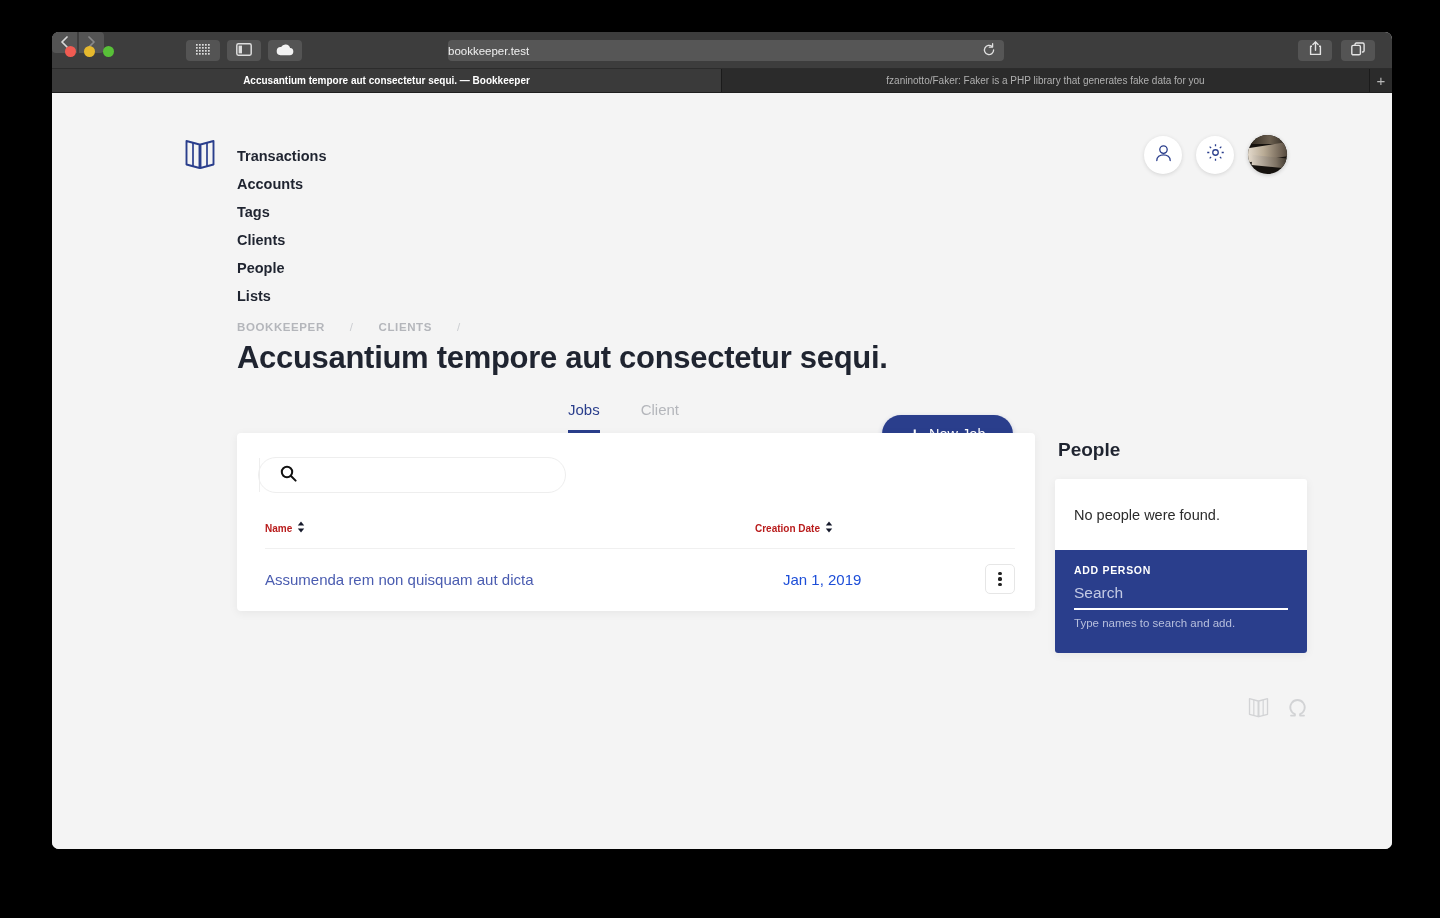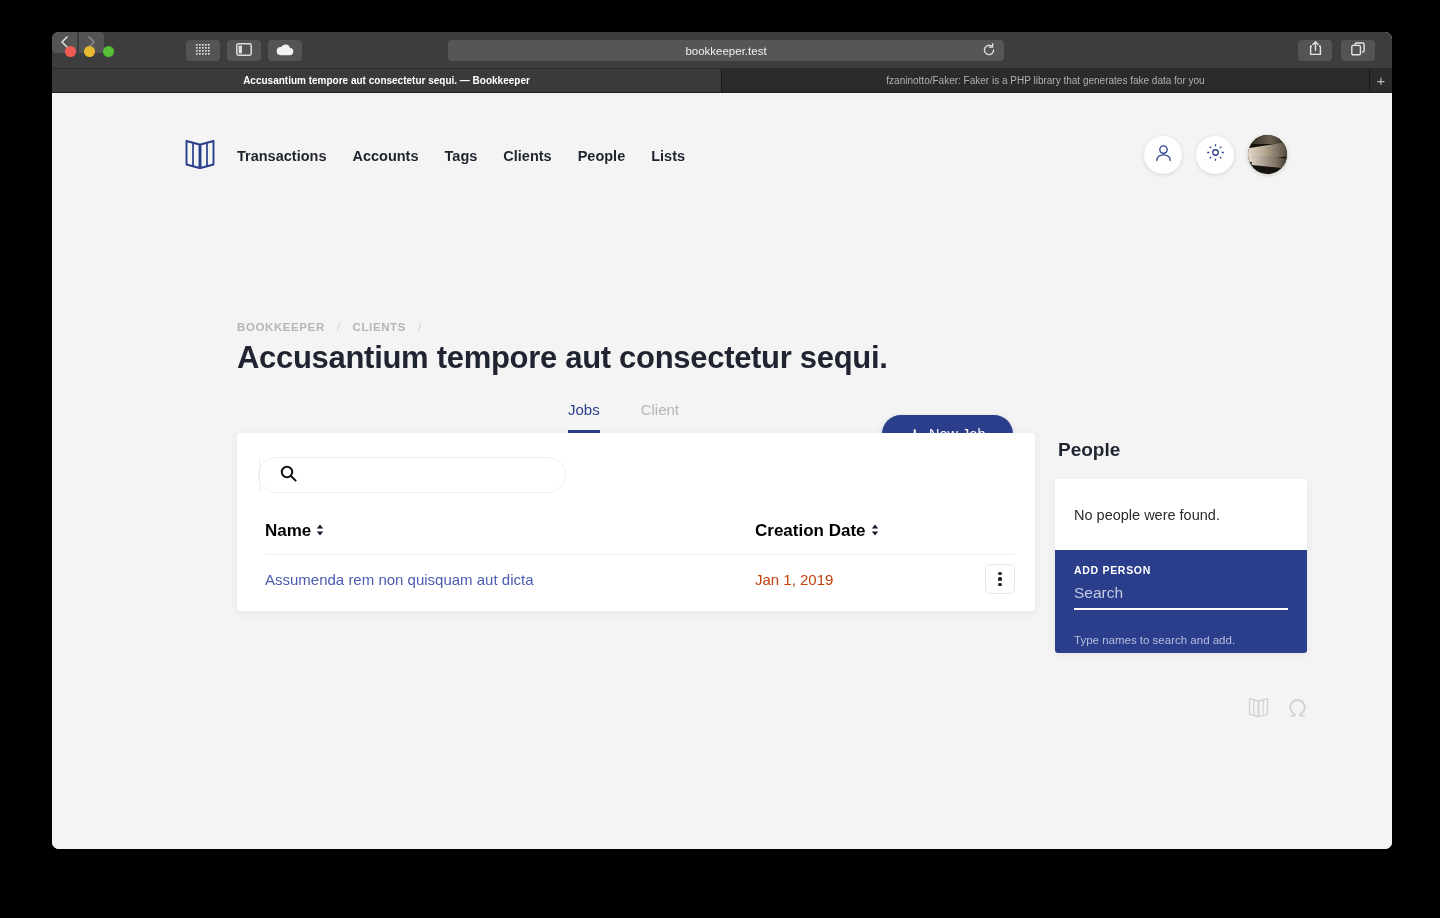"bookkeeper.test" .addressbar { justify-content: center -> flex-start }
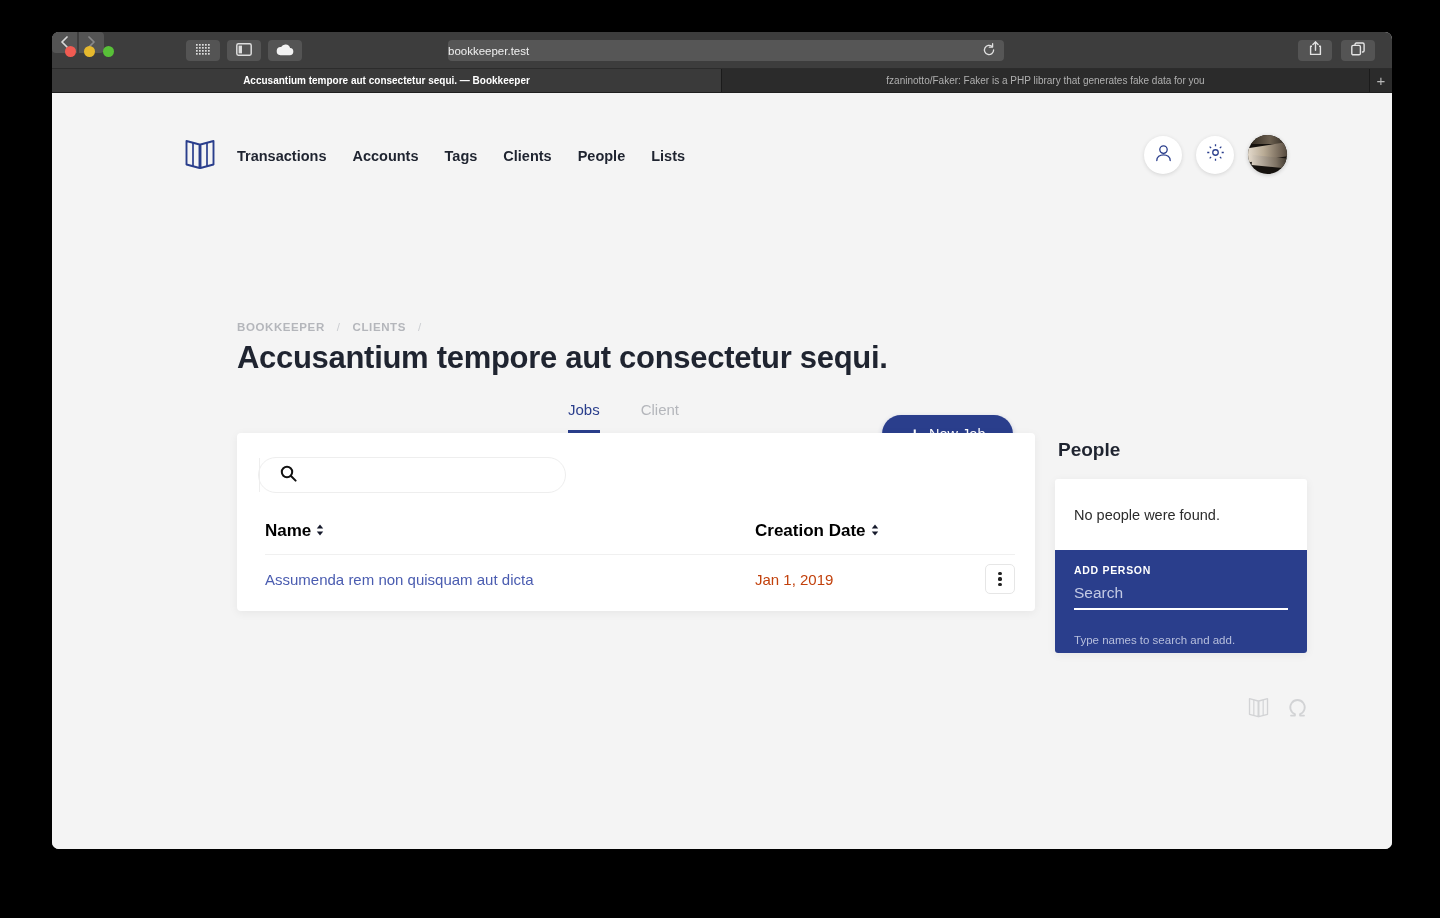"Transactions" .navlinks { flex-direction: none -> column; gap: 26px -> 12px }
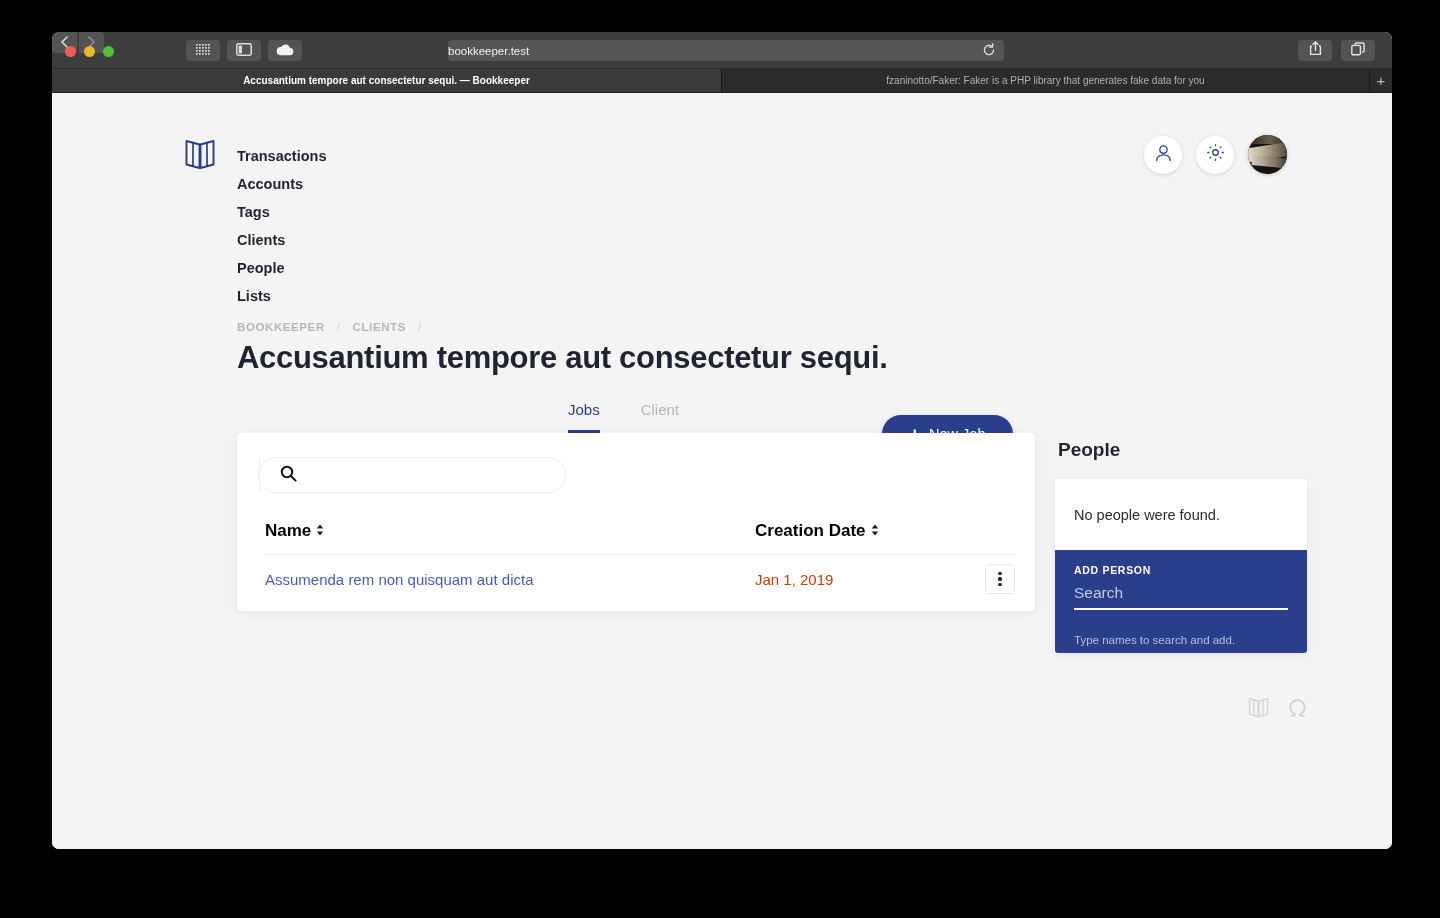"BOOKKEEPER" .breadcrumb { gap: 12px -> 25px }
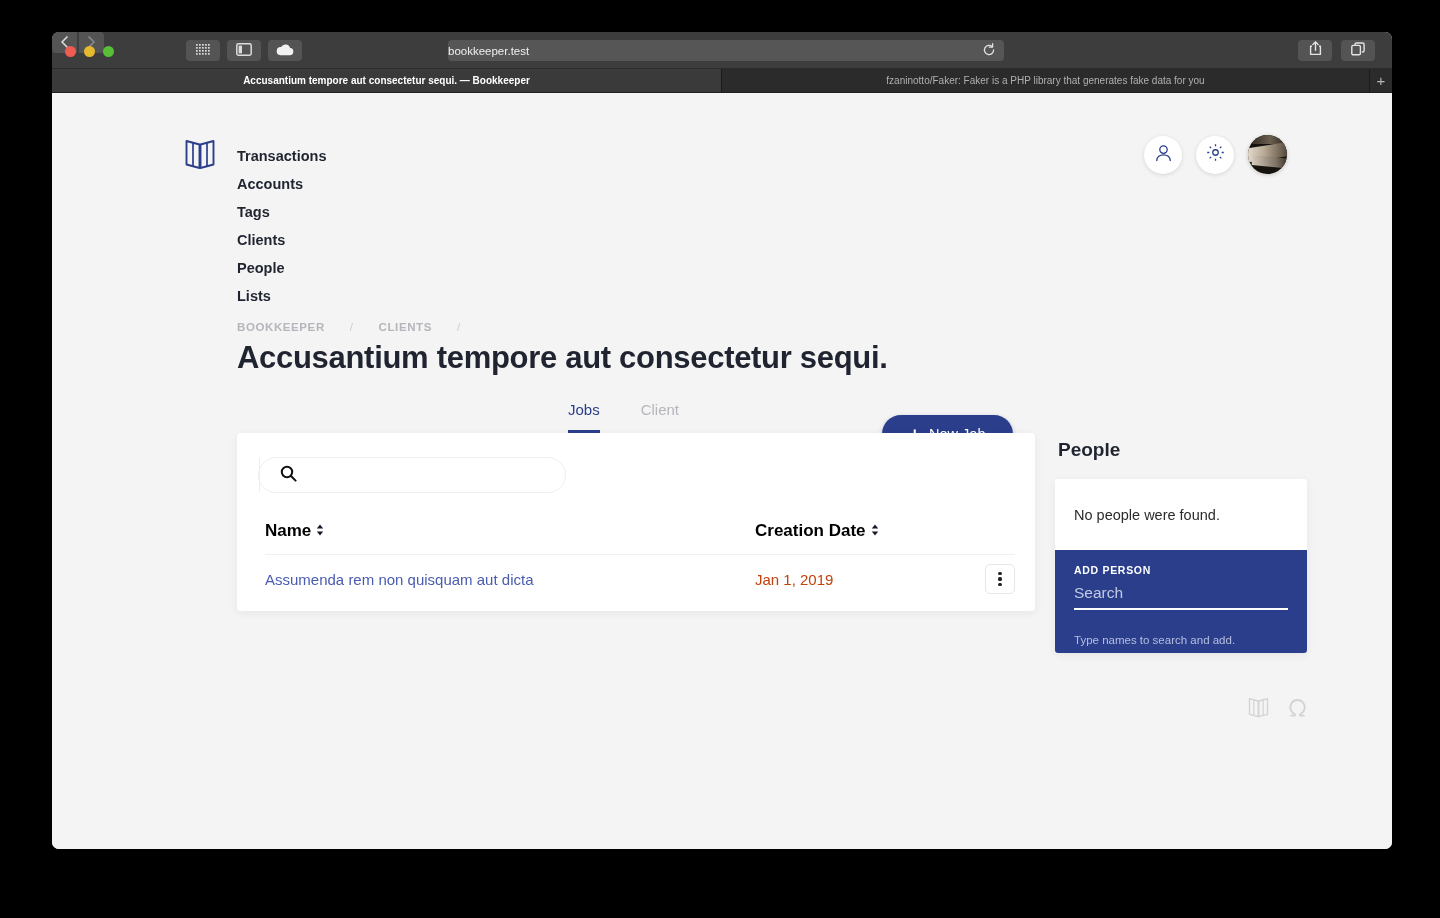"Name" .thead { color: #000000 -> #b91c1c; font-size: 17px -> 10px }
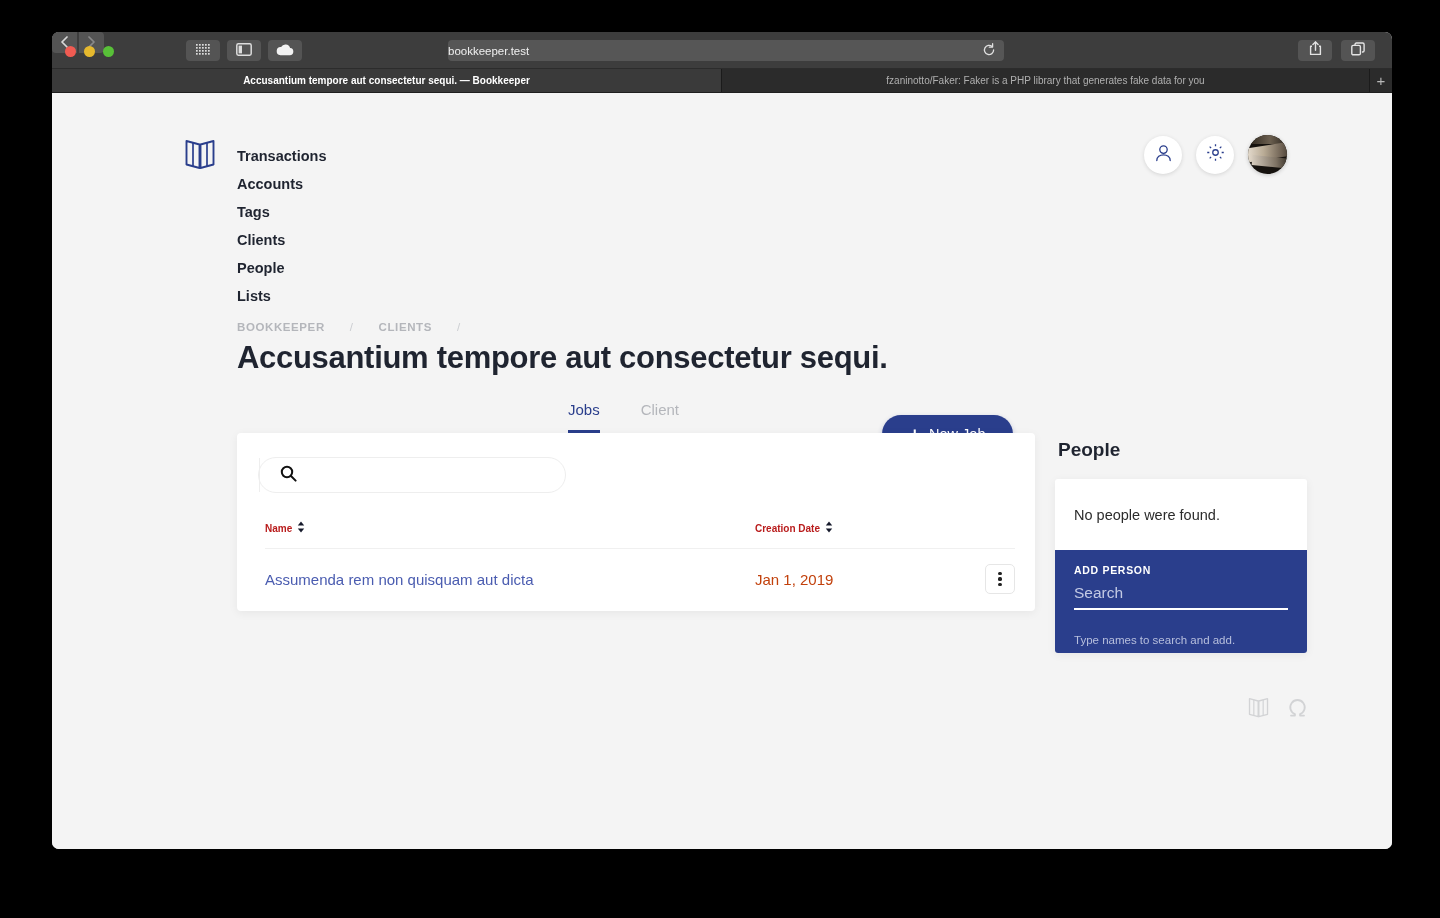"Jan 1, 2019" .td-date { color: #c2410c -> #1d4ed8; margin-left: none -> 28px }
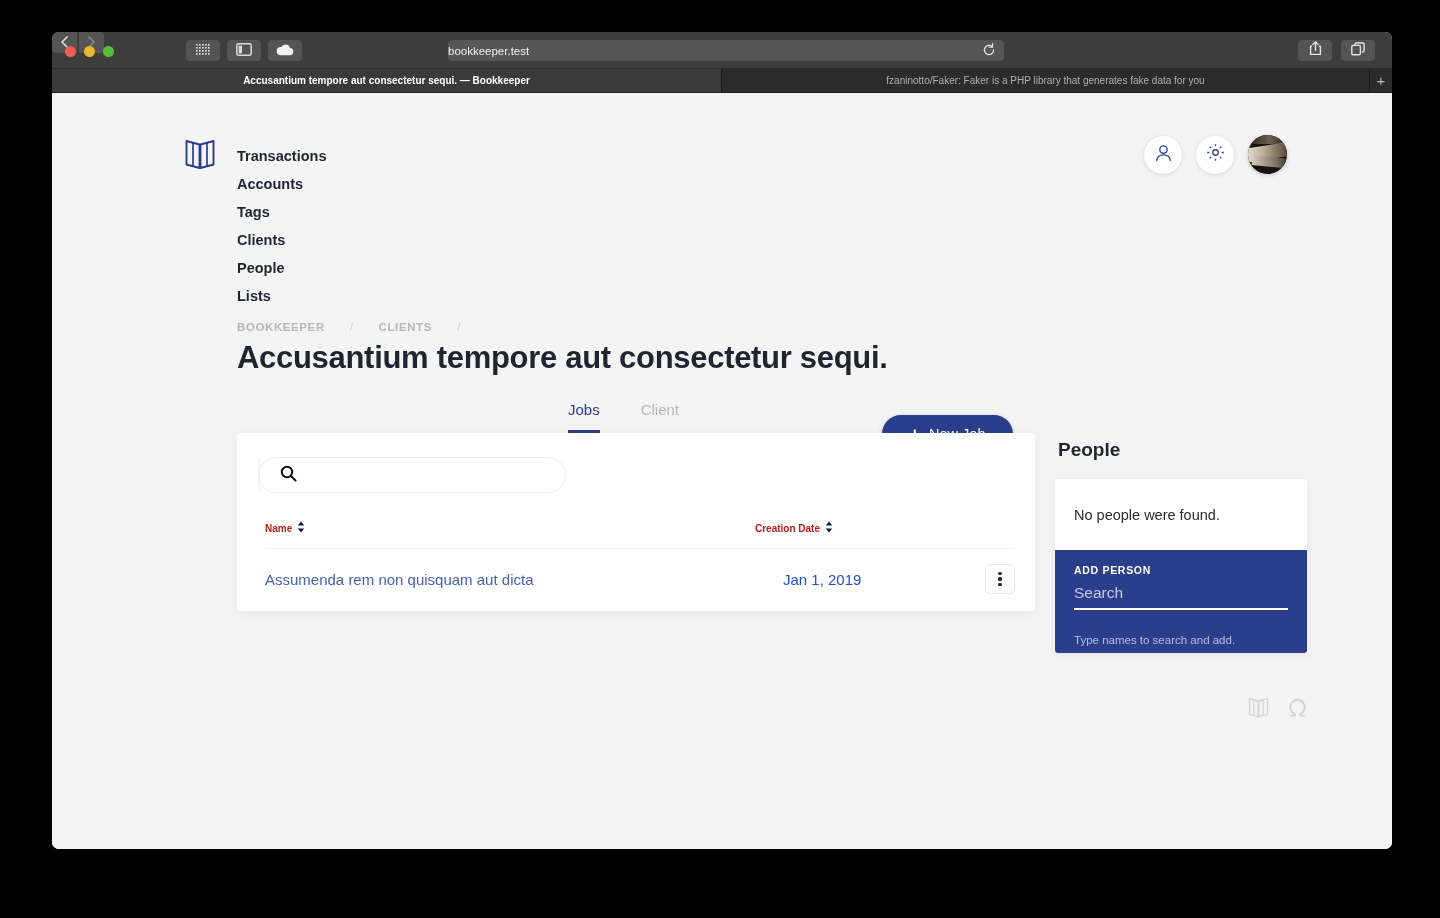"Type names to search and" .ap-hint { margin-top: 24px -> 7px }
